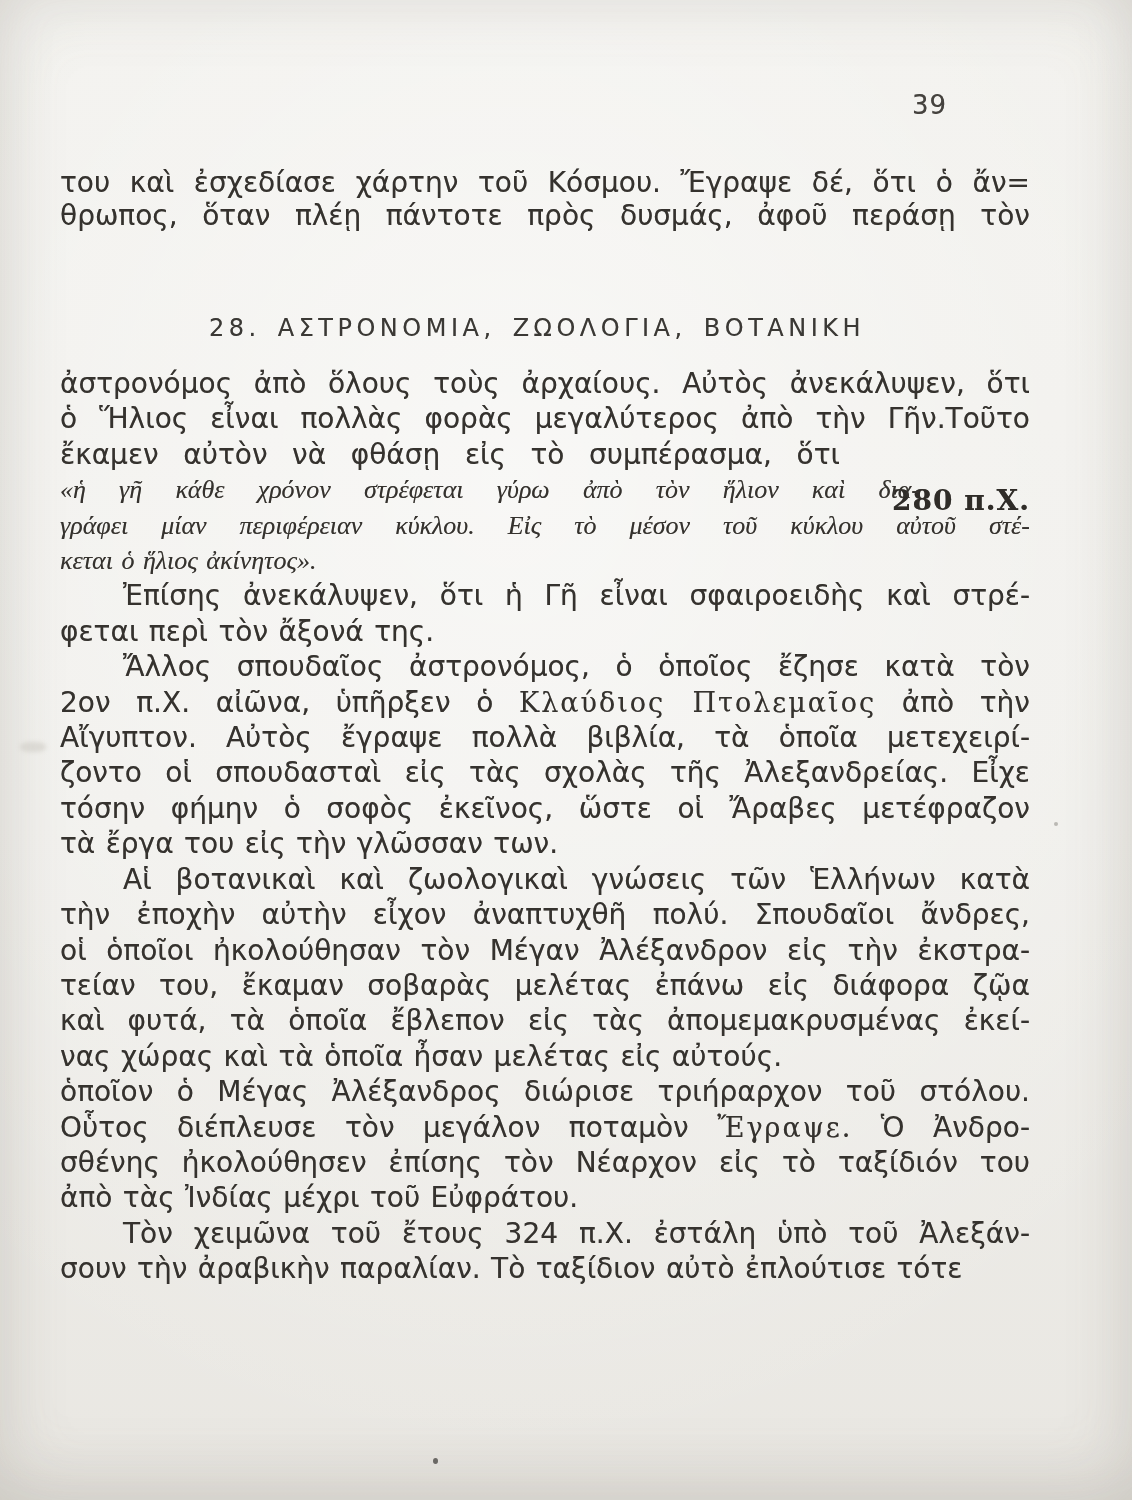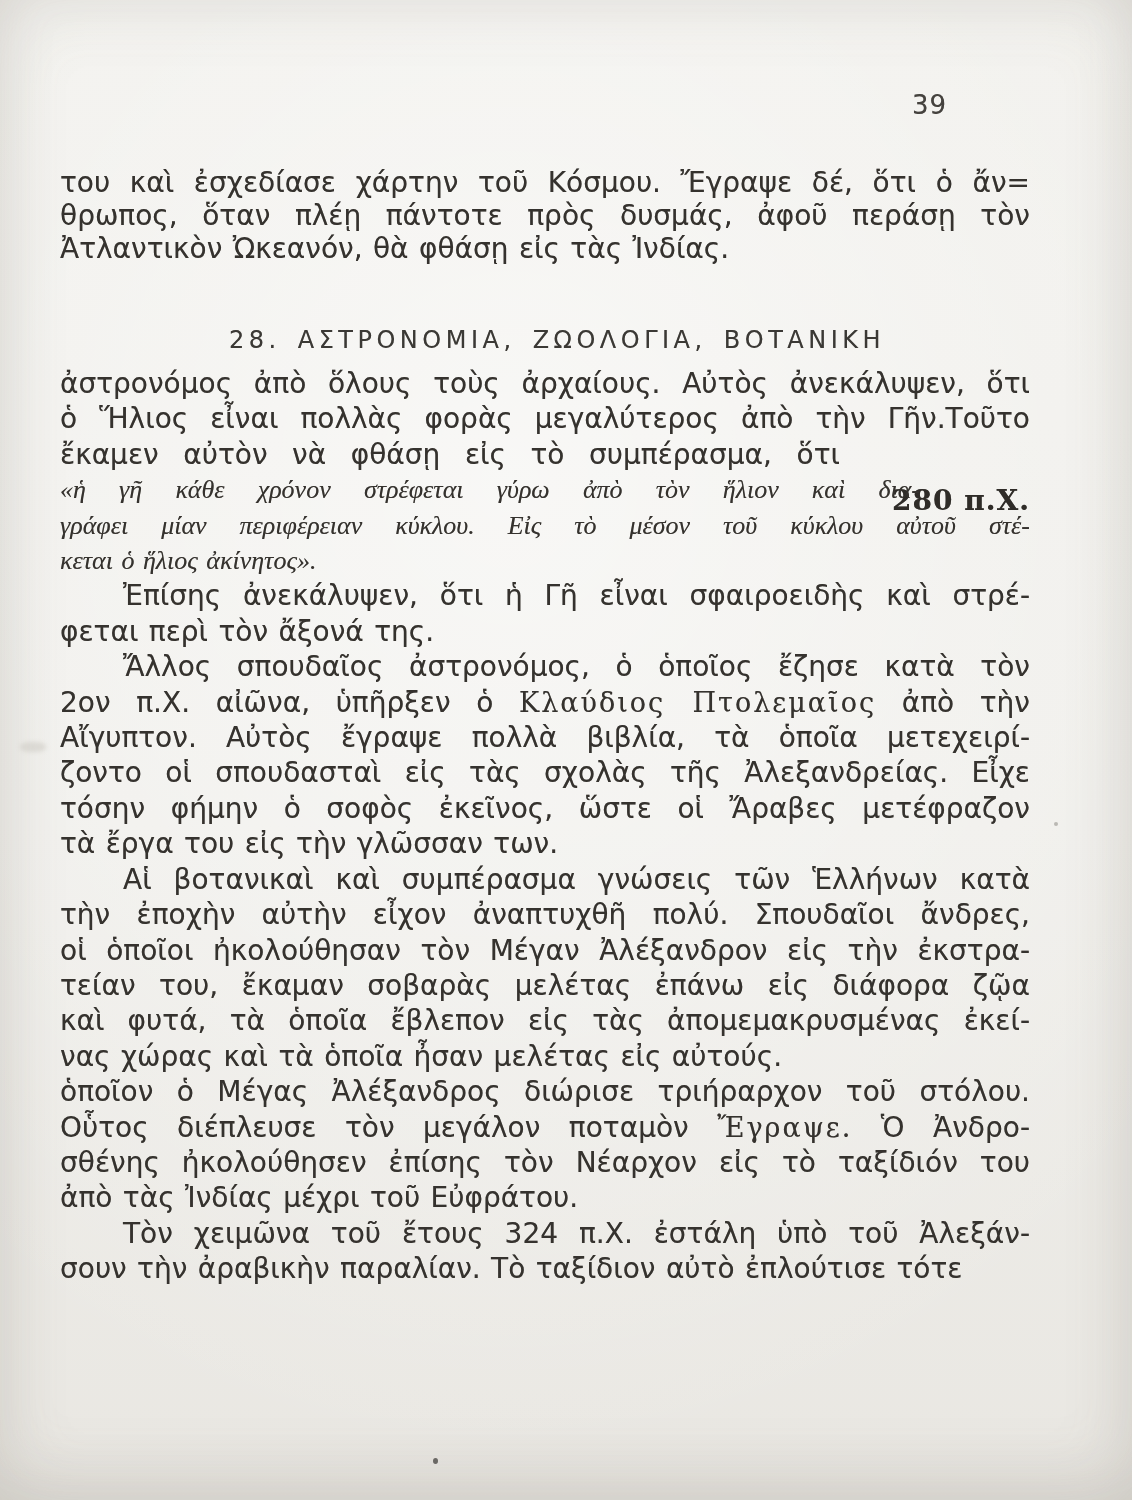"Ἀτλαντικὸν Ὠκεανόν, θὰ φθάσῃ εἰς" div.line { html: <div>Ἀτλαντικὸν Ὠκεανόν, θὰ φθάσῃ εἰς τὰς Ἰνδίας.</div> -> none }
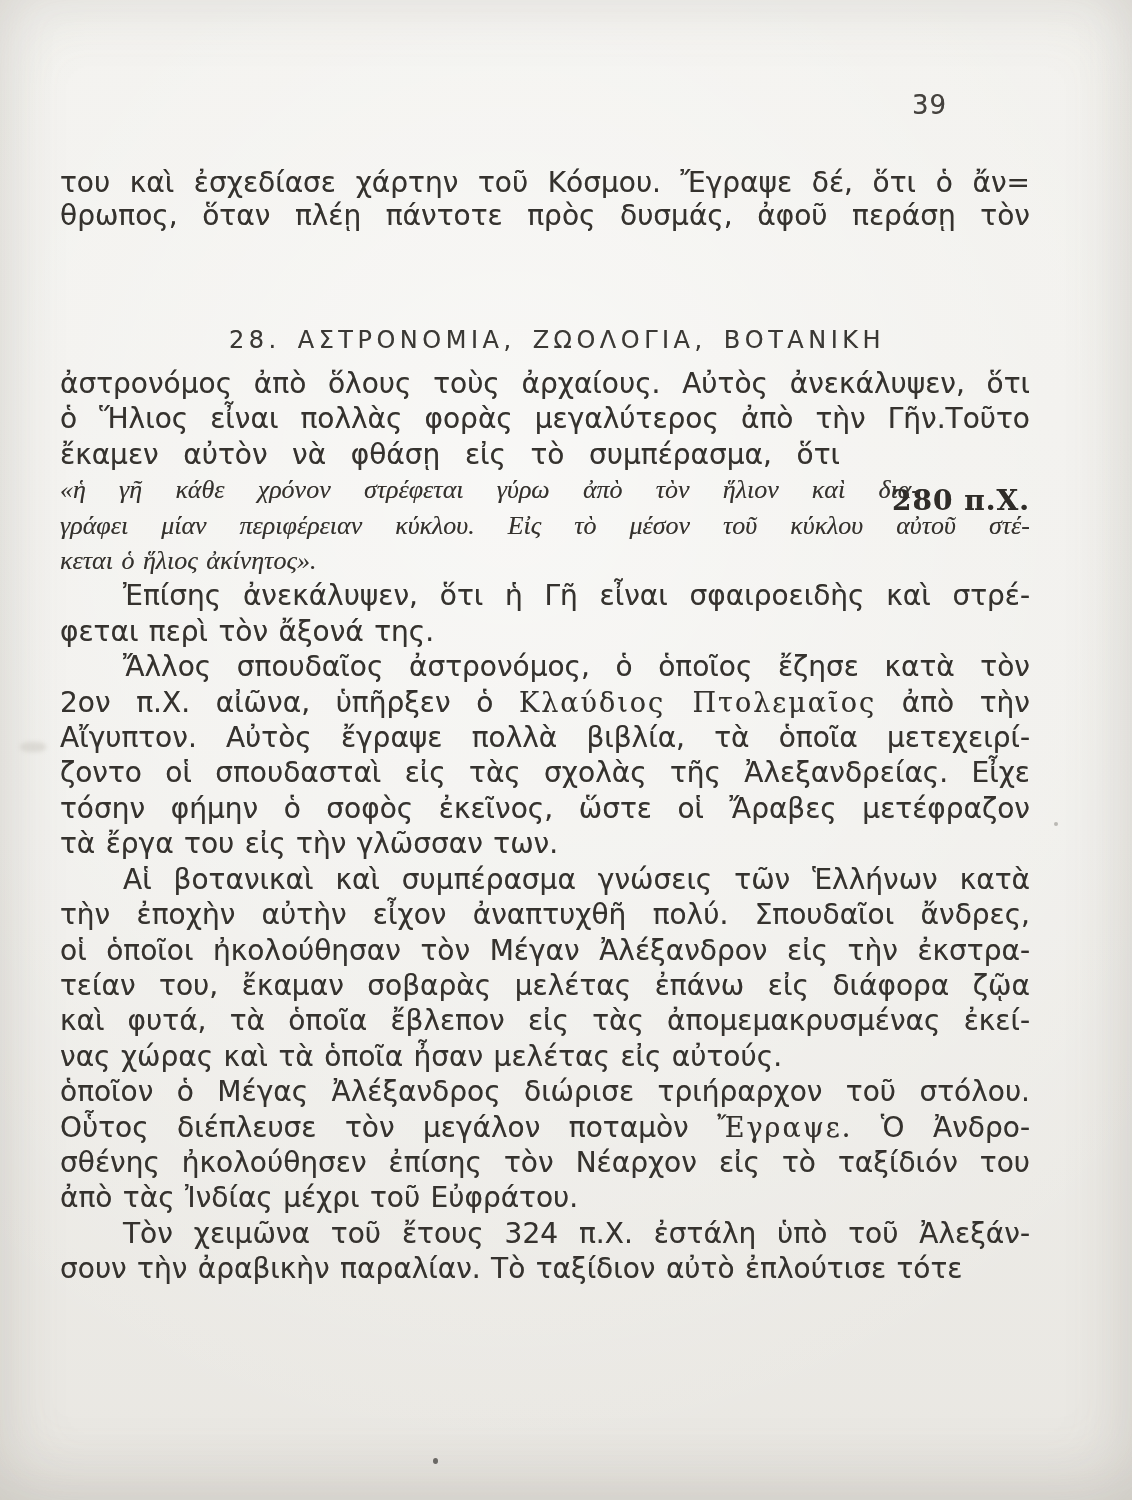"28. ΑΣΤΡΟΝΟΜΙΑ, ΖΩΟΛΟΓΙΑ, ΒΟΤΑΝΙΚΗ" #section-heading { left: 72px -> 52px; margin-top: 12px -> none }
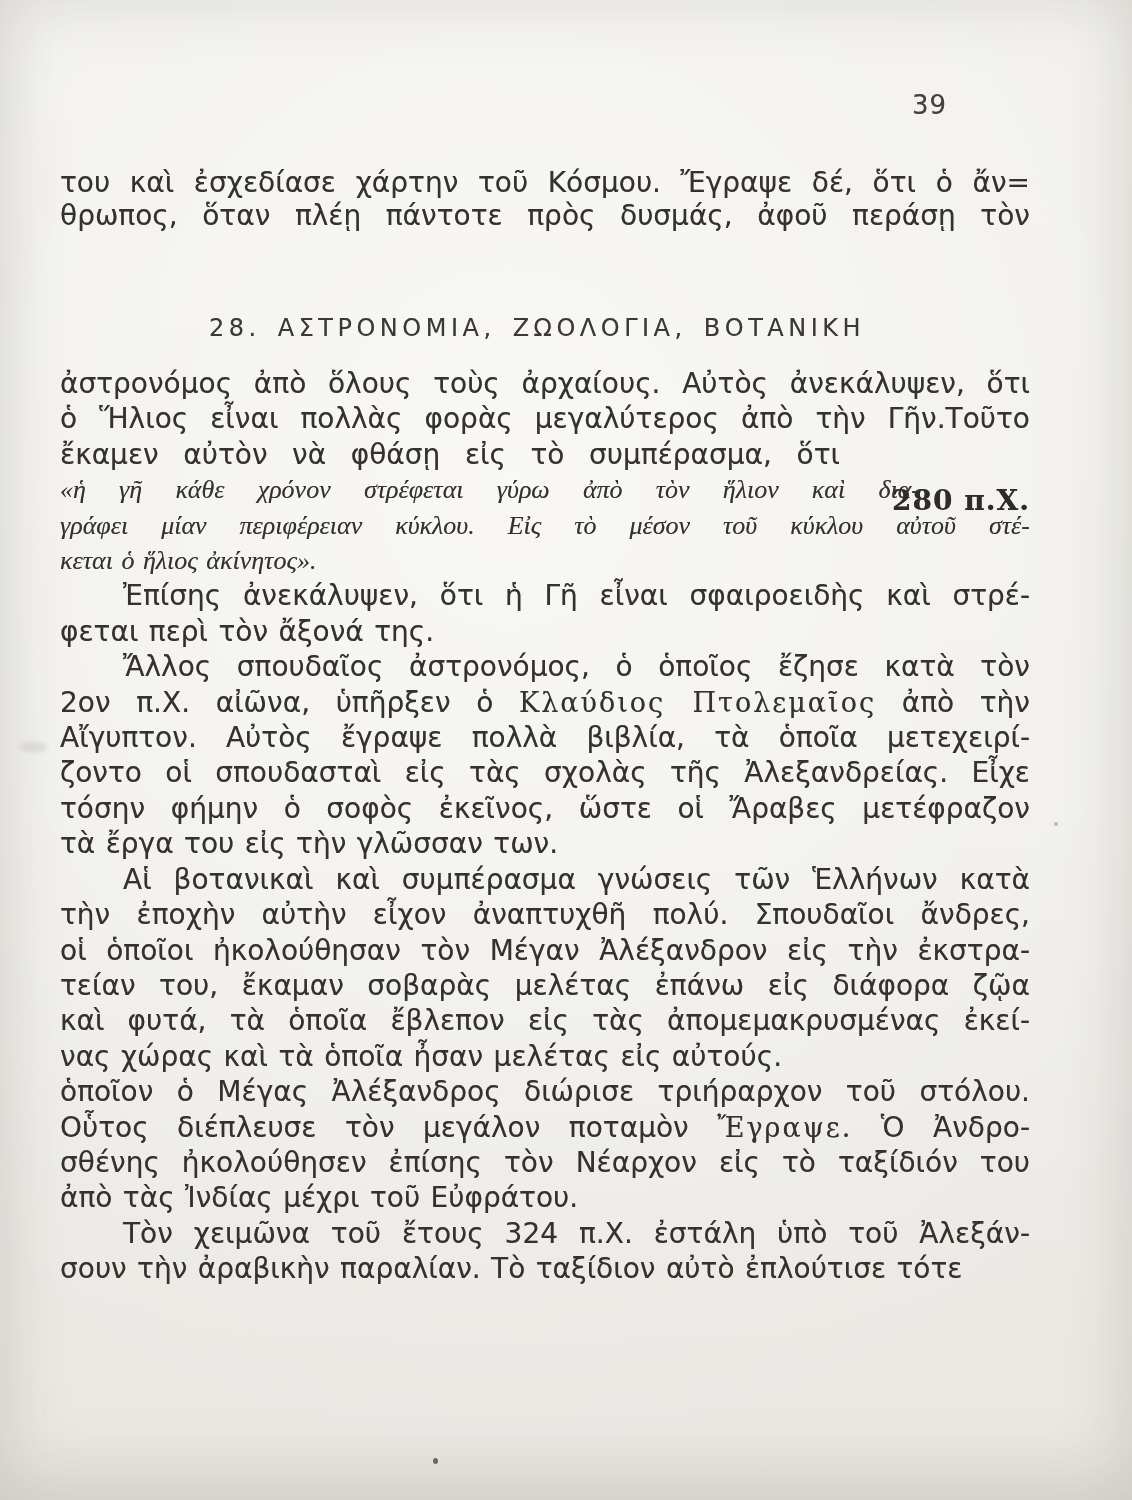"Αἱ βοτανικαὶ καὶ συμπέρασμα γνώσεις" div.line { text: συμπέρασμα -> ζωολογικαὶ }
